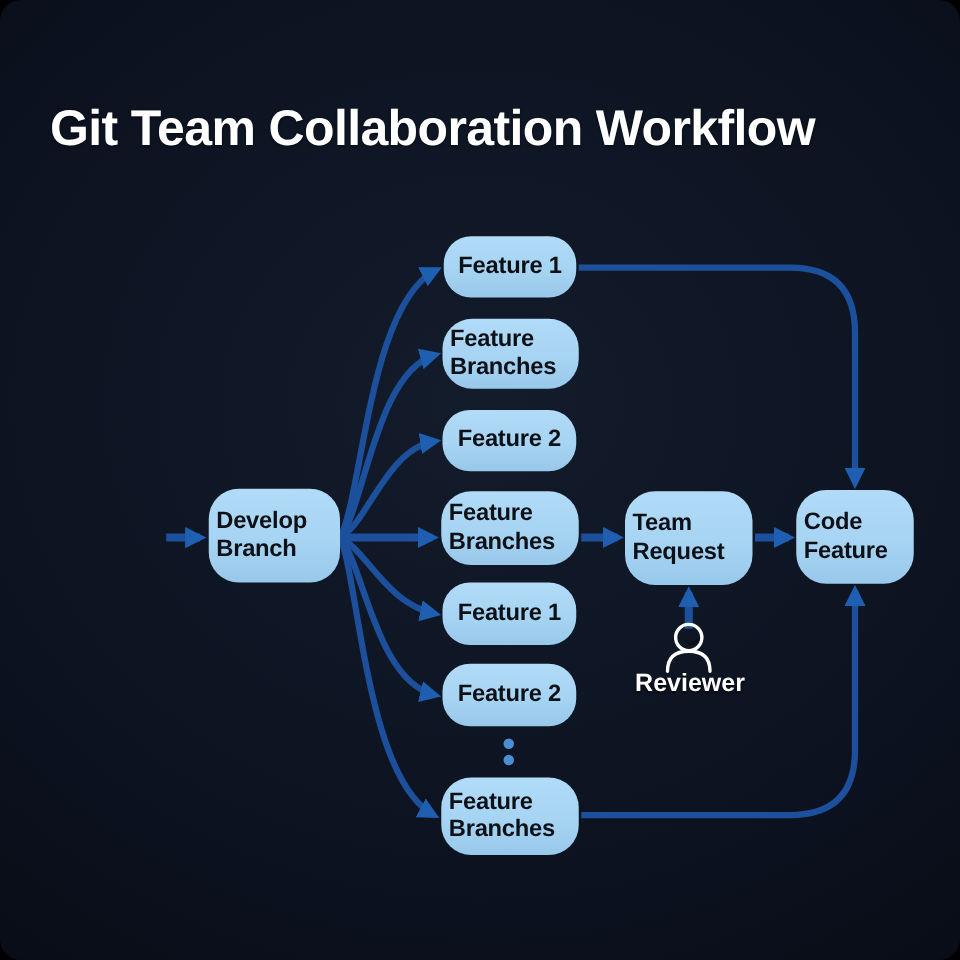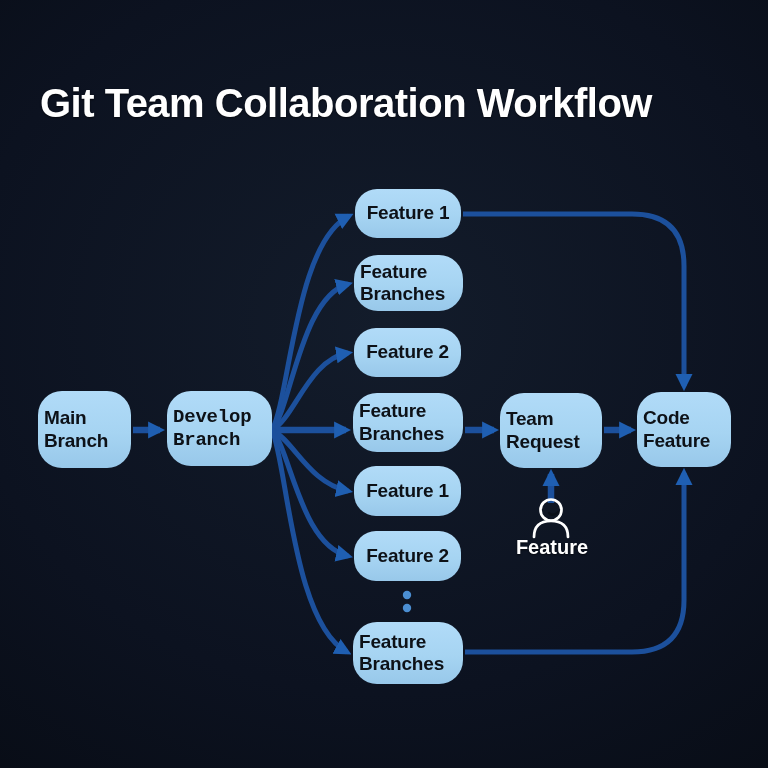"Git Team Collaboration Workflow" .canvas { border-radius: none -> 17px }
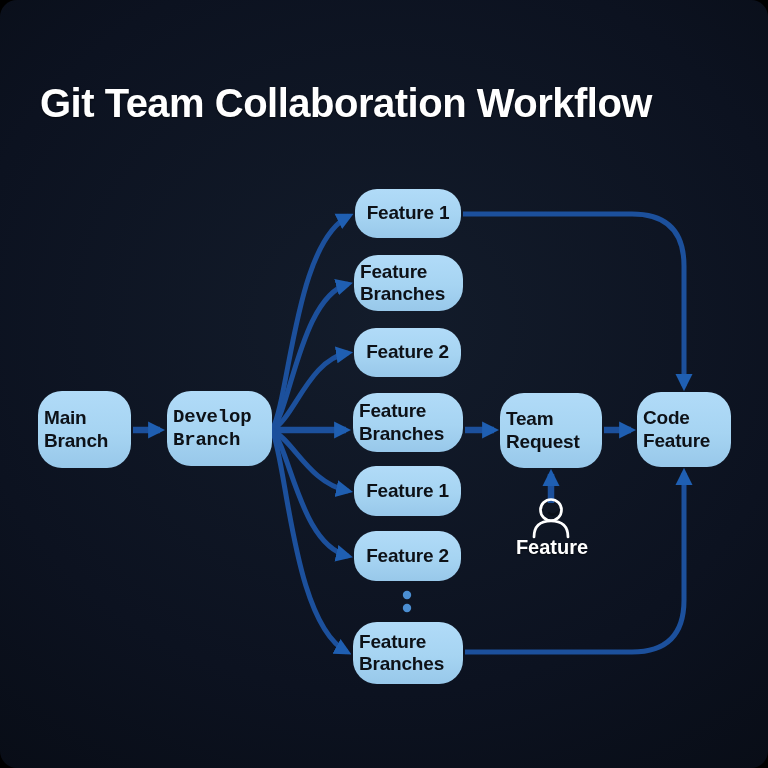"Main Branch" div.node { html: <div> <span>Main Branch</span> </div> -> none }
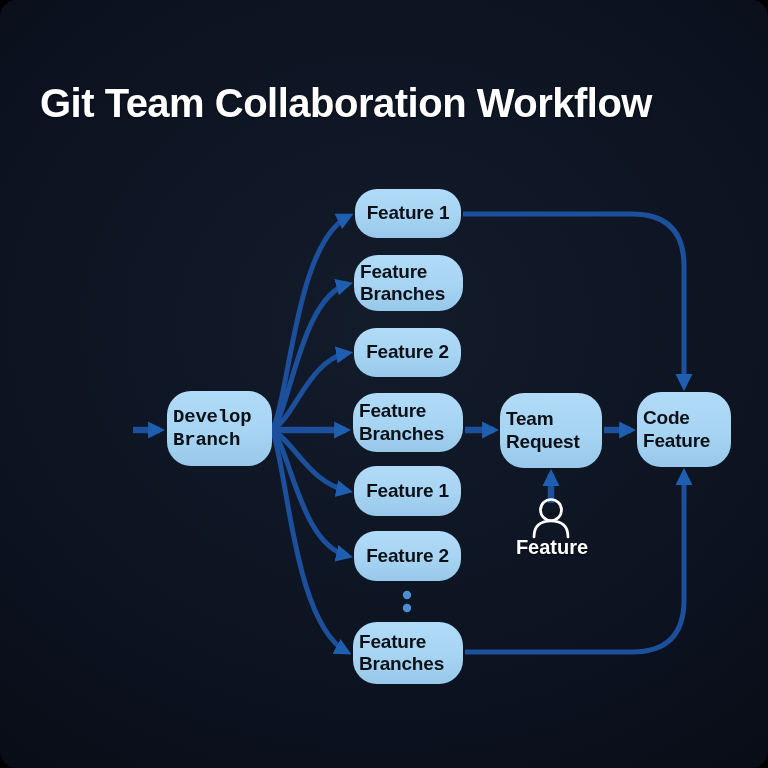"Develop Branch" div.node { font-family: Liberation Mono, monospace -> none }
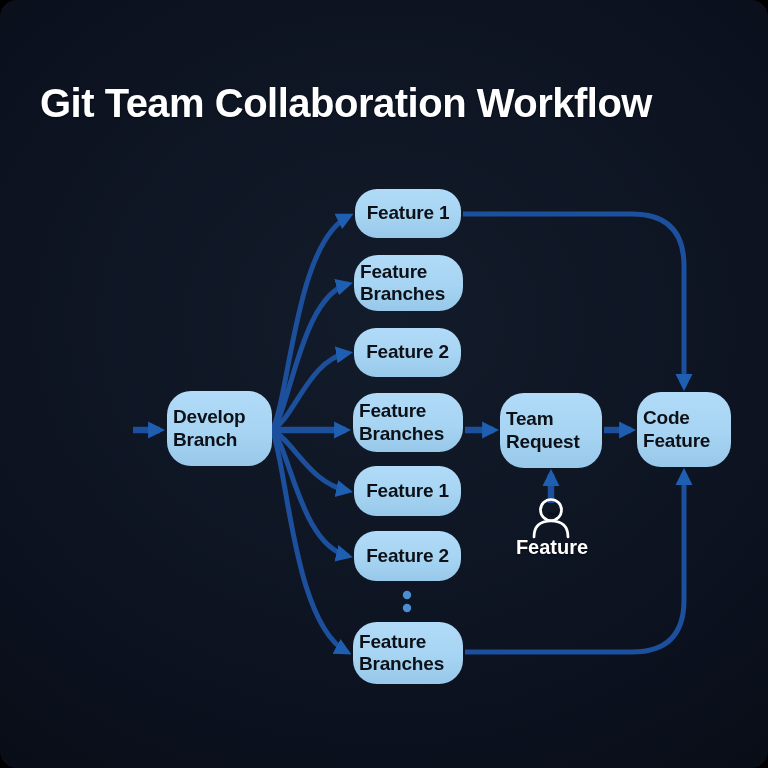"Feature" div.reviewer-label { text: Feature -> Reviewer }
